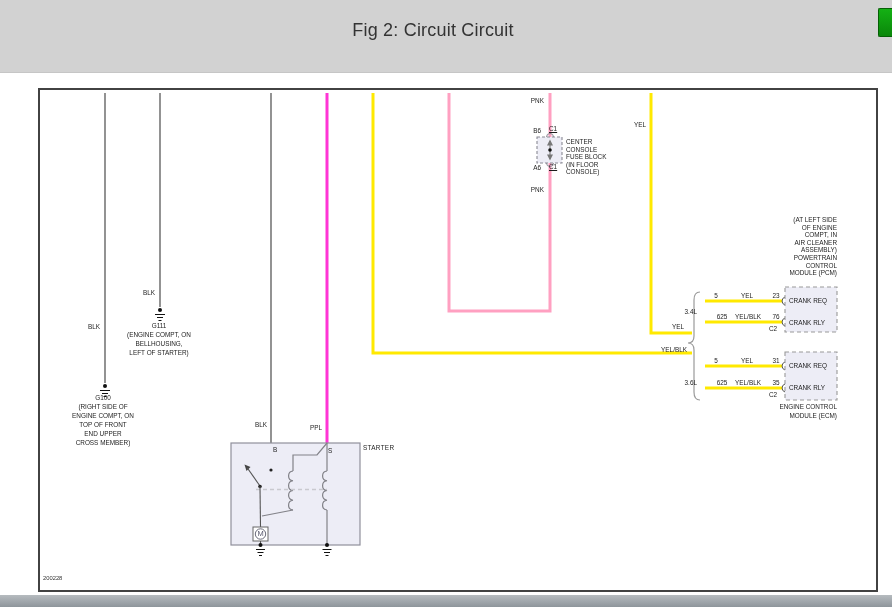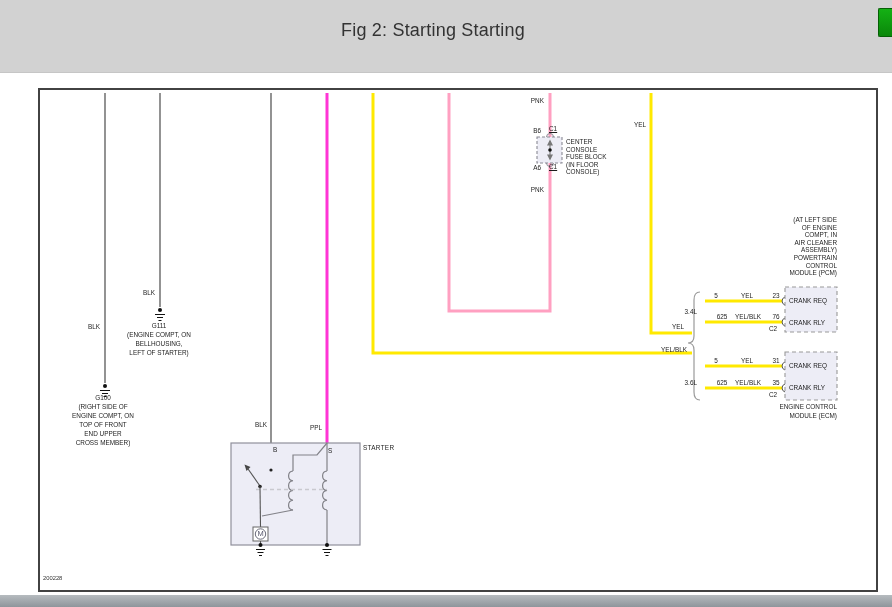"Fig 2: Starting Starting" div.title { text: Starting Starting -> Circuit Circuit }
